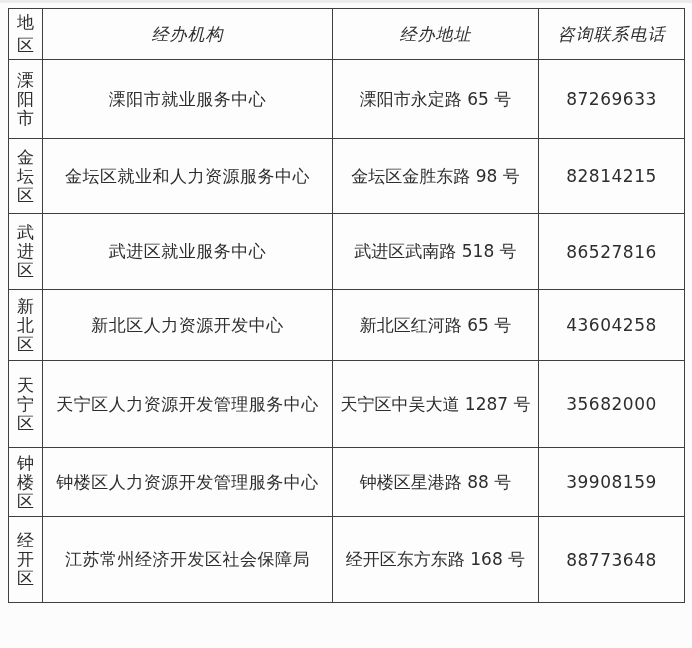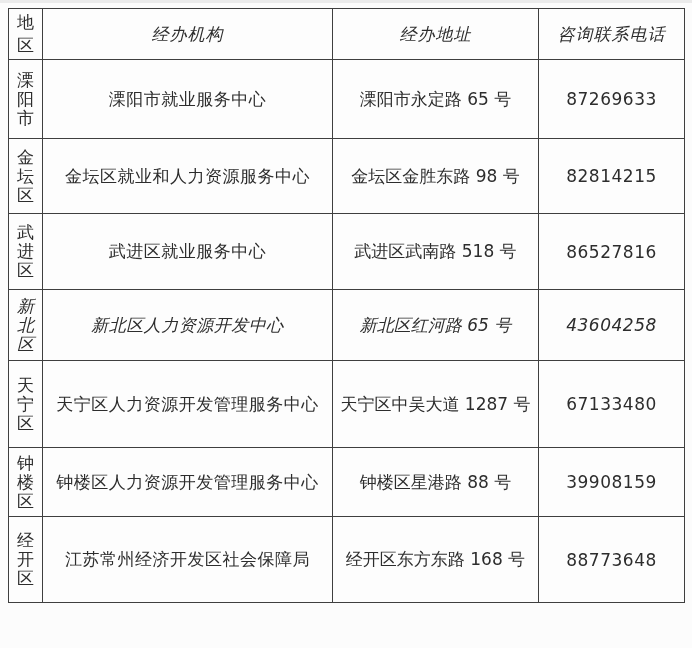"新北区" tbody tr:nth-child(4) { font-style: italic -> none }
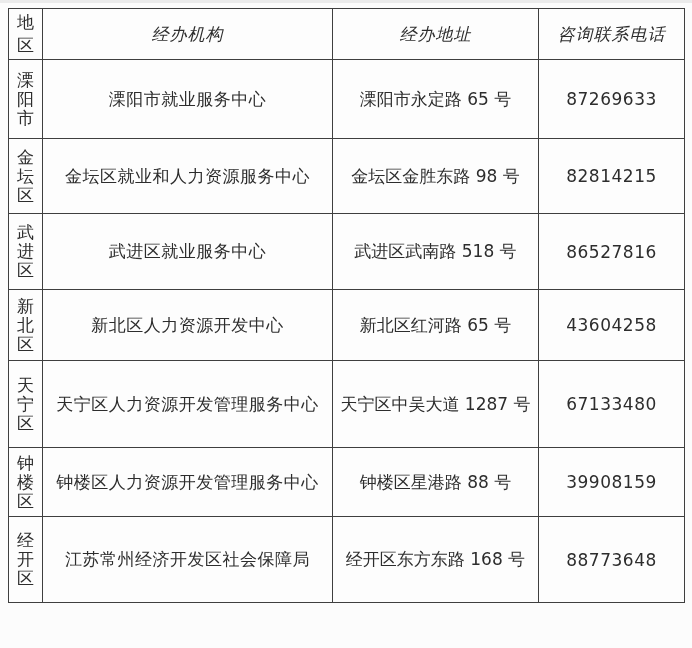"67133480" td.phone-cell { text: 67133480 -> 35682000 }
